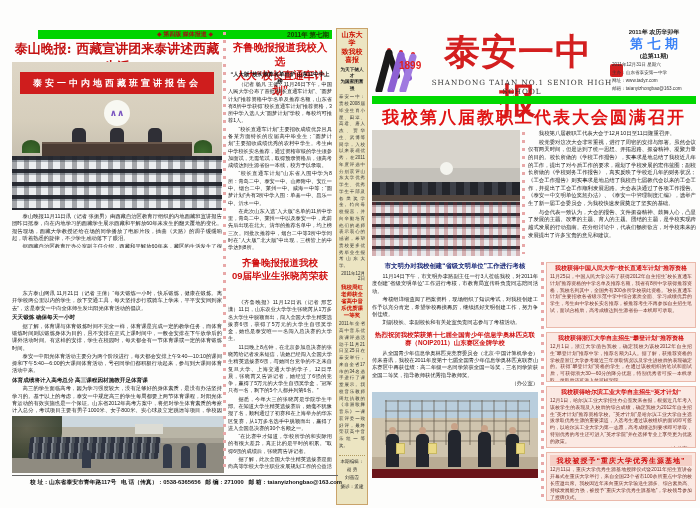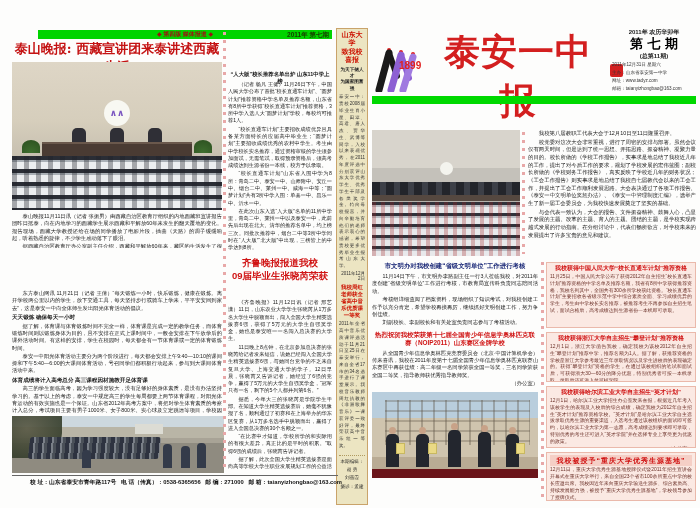"齐鲁晚报报道我校入选" div.abs { html: none -> <div> <div>齐鲁晚报报道我校入选</div> <div>人大“校长直通车计划”</div> </div> }
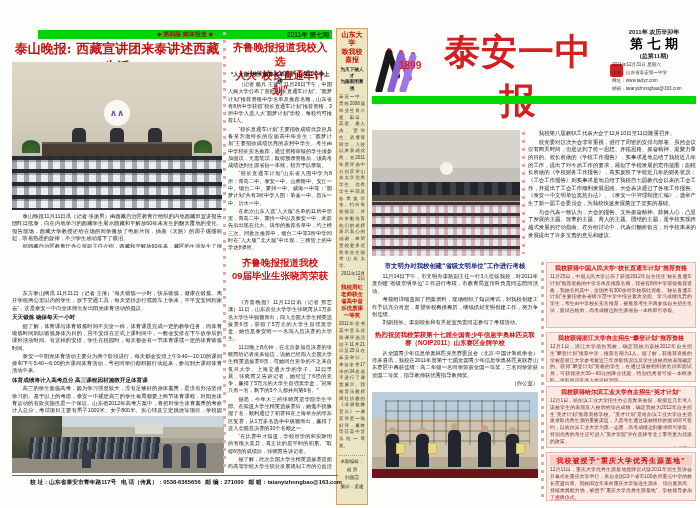"第 七 期" .mh-issue { color: #000000 -> #3b82f6 }
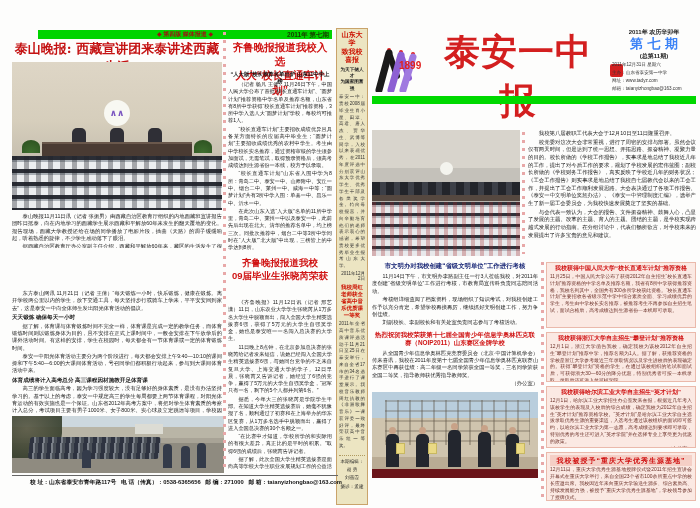"泰安一中内地西藏班宣讲报告会" div.photo1-banner { html: none -> <div>泰安一中内地西藏班宣讲报告会</div> }
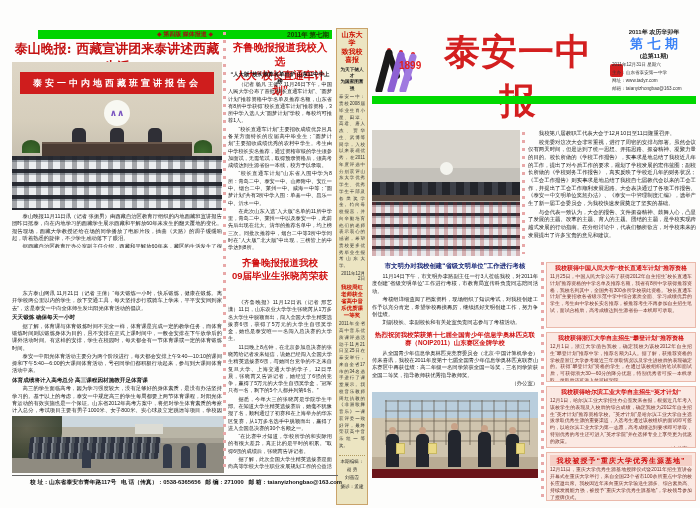"SHANDONG TAIAN NO.1 SENIOR HIGH" div.mh-english { html: none -> <div>SHANDONG TAIAN NO.1 SENIOR HIGH SCHOOL</div> }
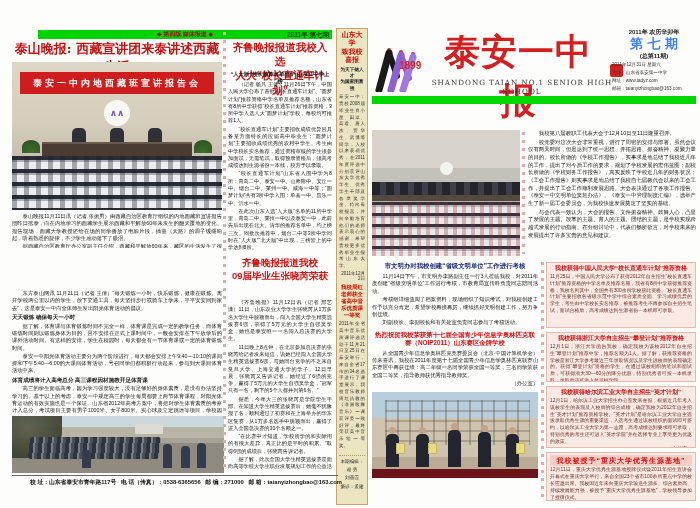"我校第八届教职工代表大会圆满召开" div.abs { html: none -> <div>我校第八届教职工代表大会圆满召开</div> }
